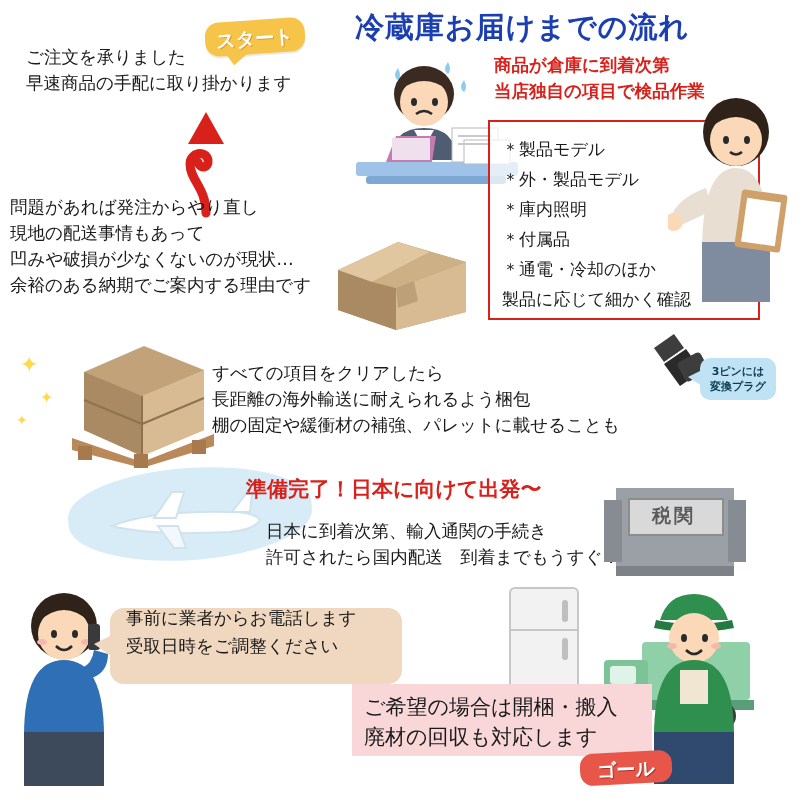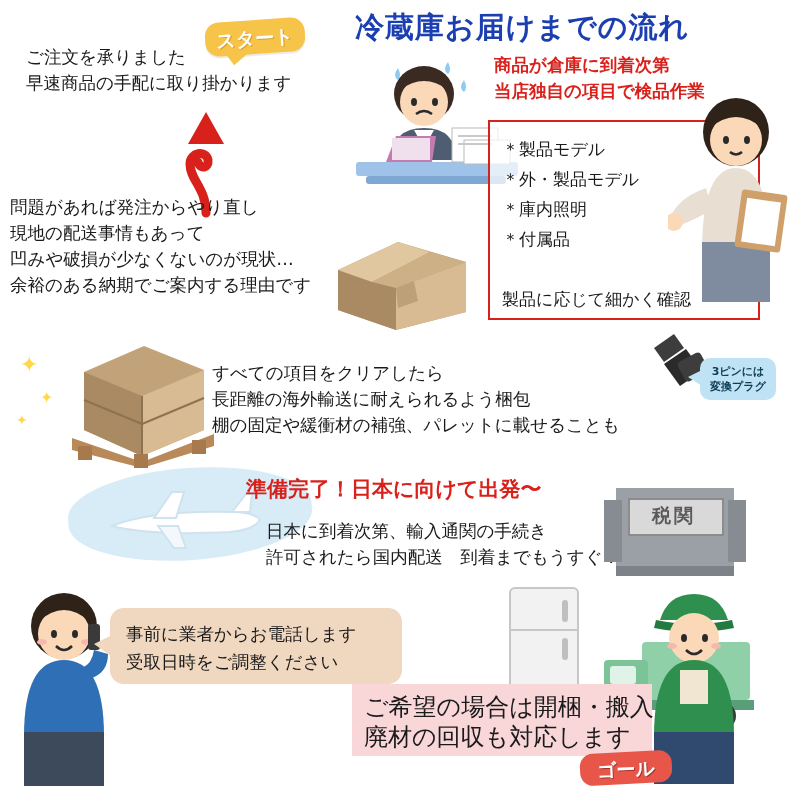"＊通電・冷却のほか" div.abs { html: none -> <div>＊通電・冷却のほか</div> }
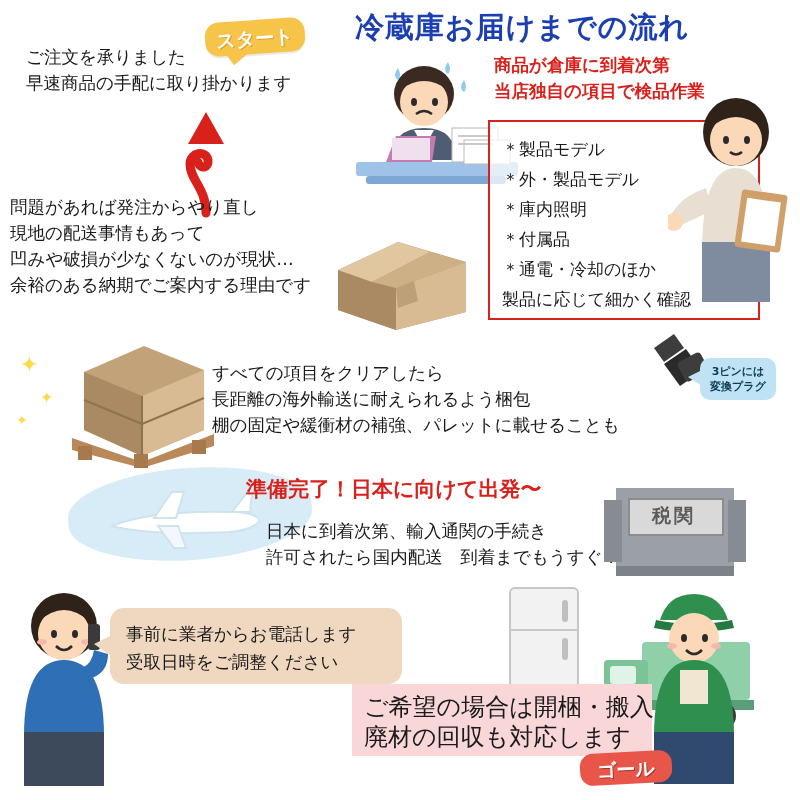"事前に業者からお電話します" .phone-text { top: 620px -> 604px }
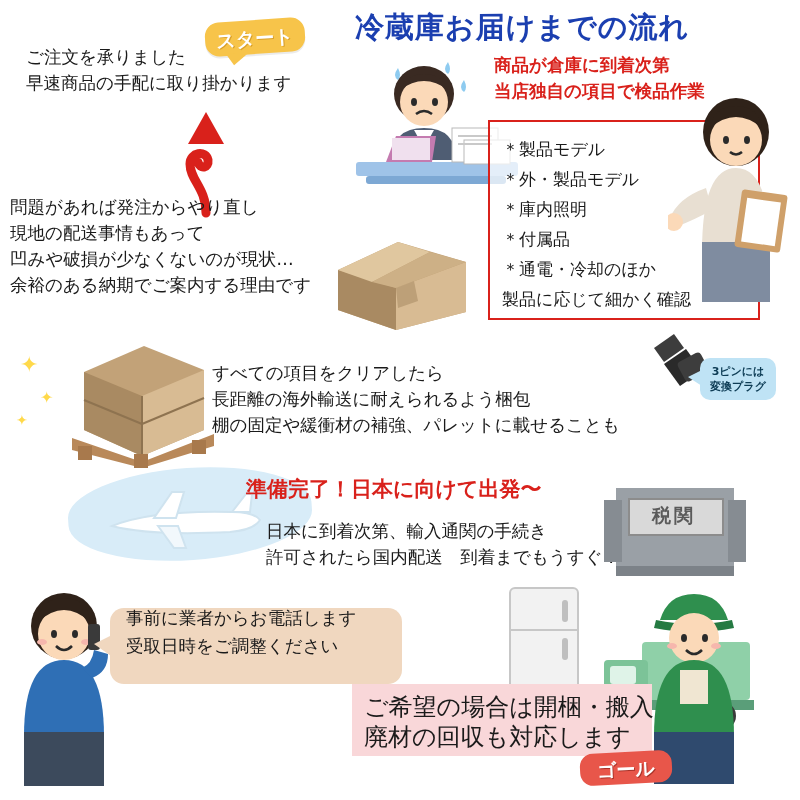"ご希望の場合は開梱・搬入" .pink-text { font-size: 24px -> 21px }
